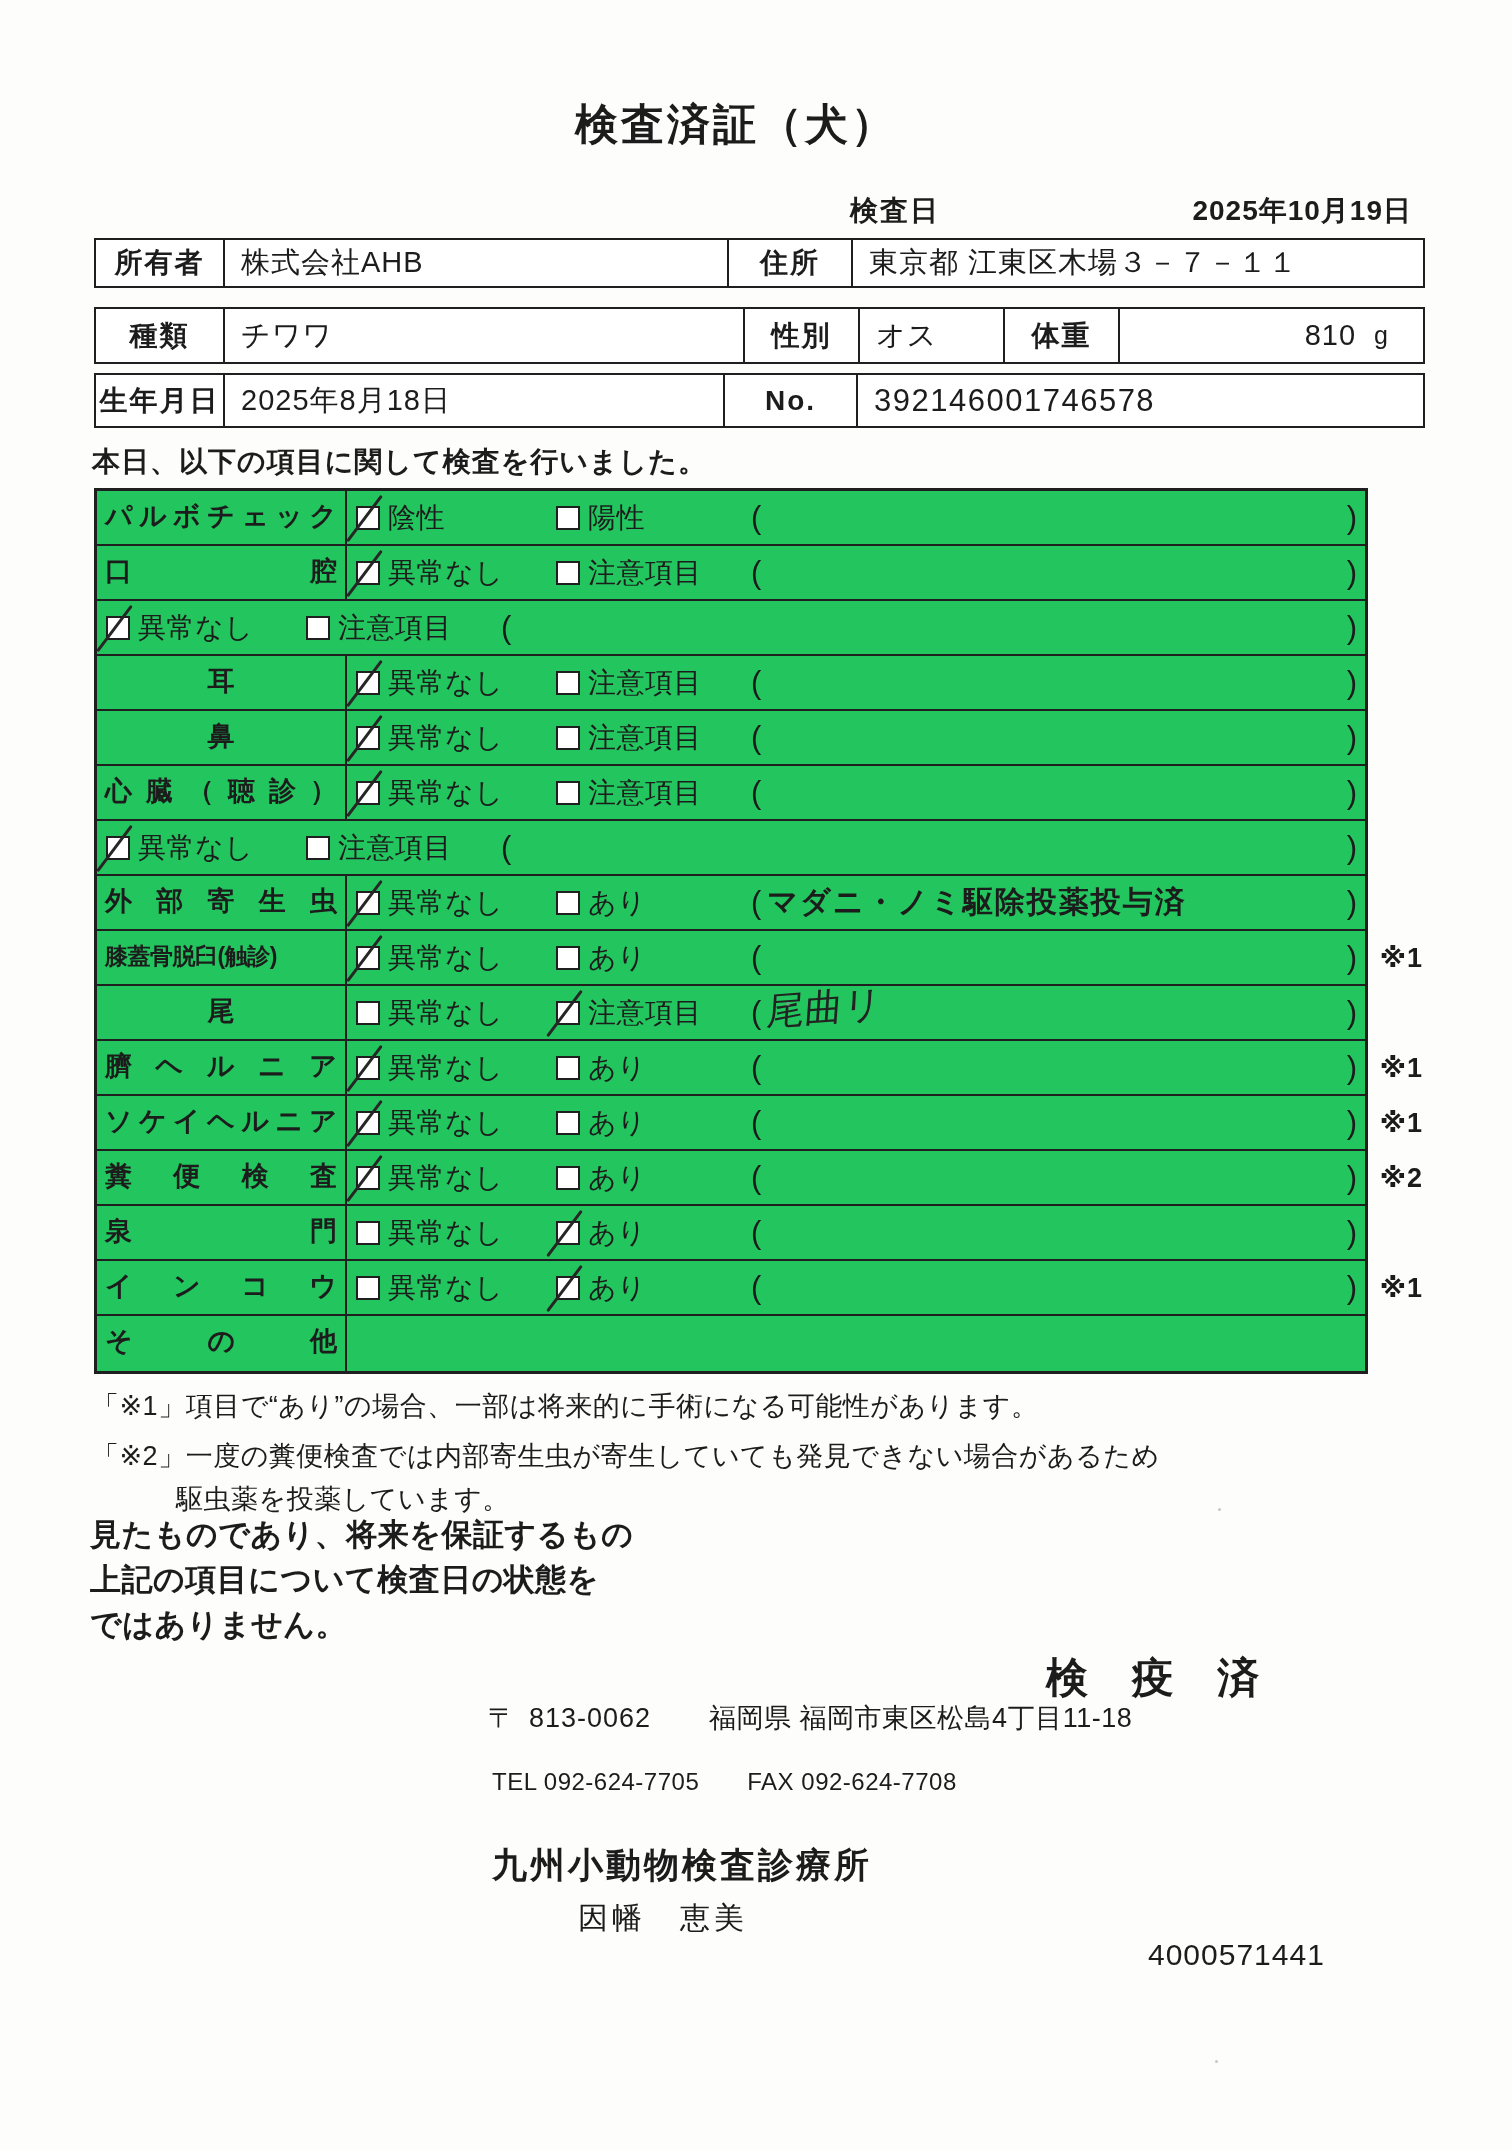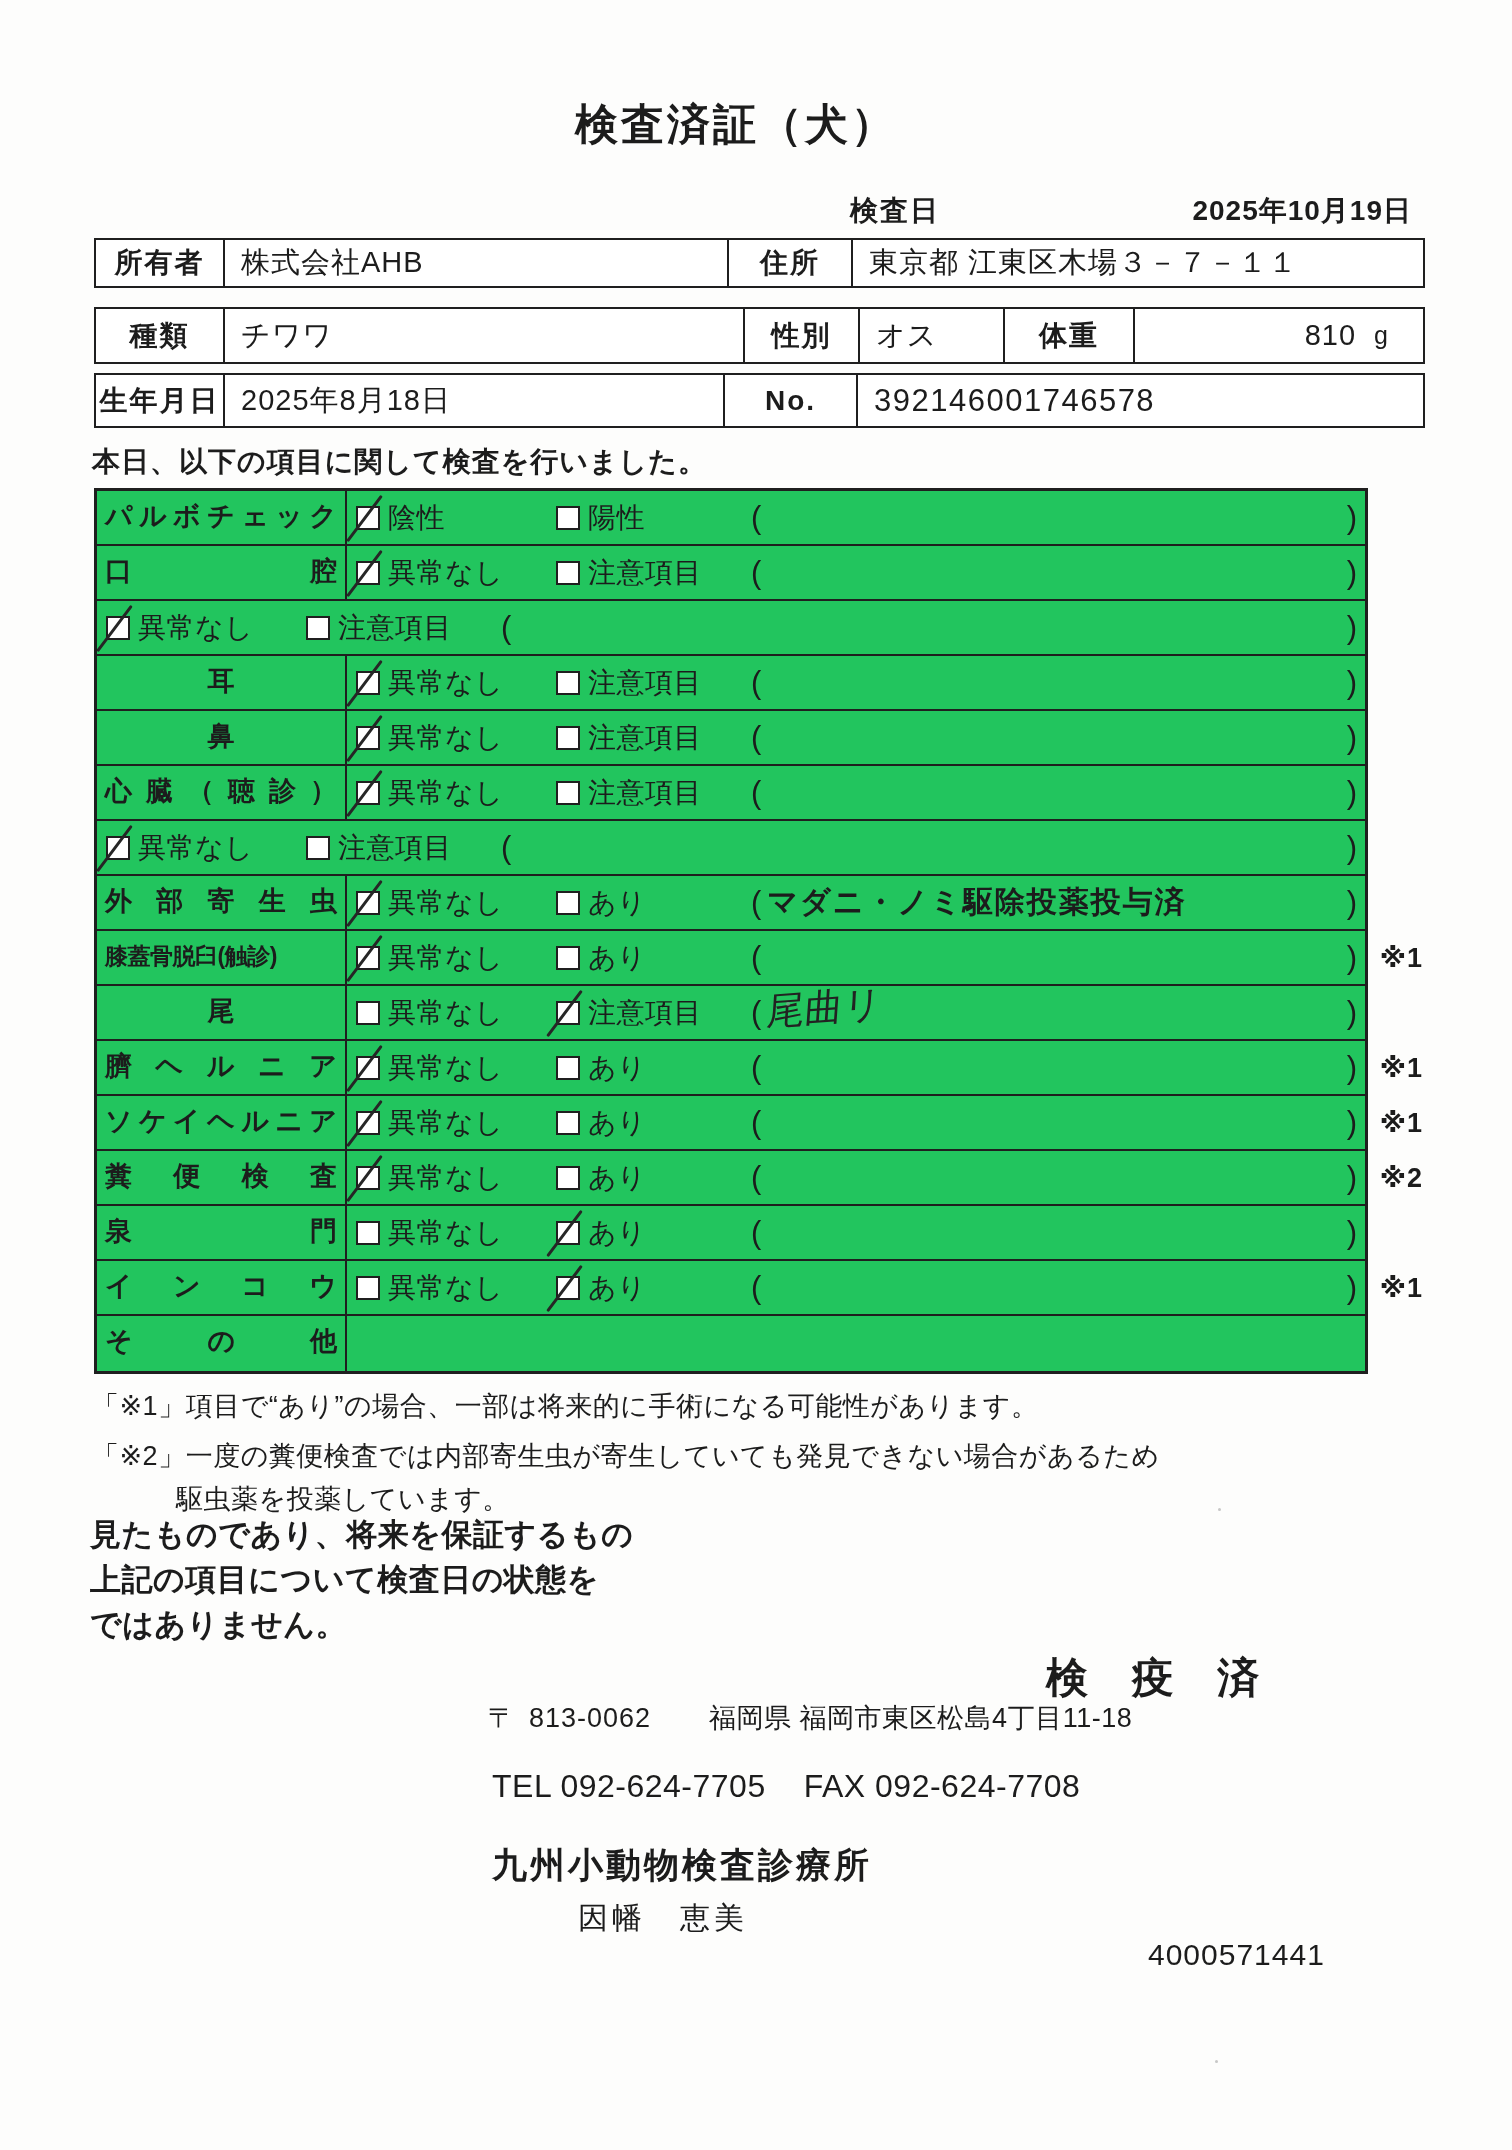"体重" .t2 .w-wlab { width: 130px -> 115px }
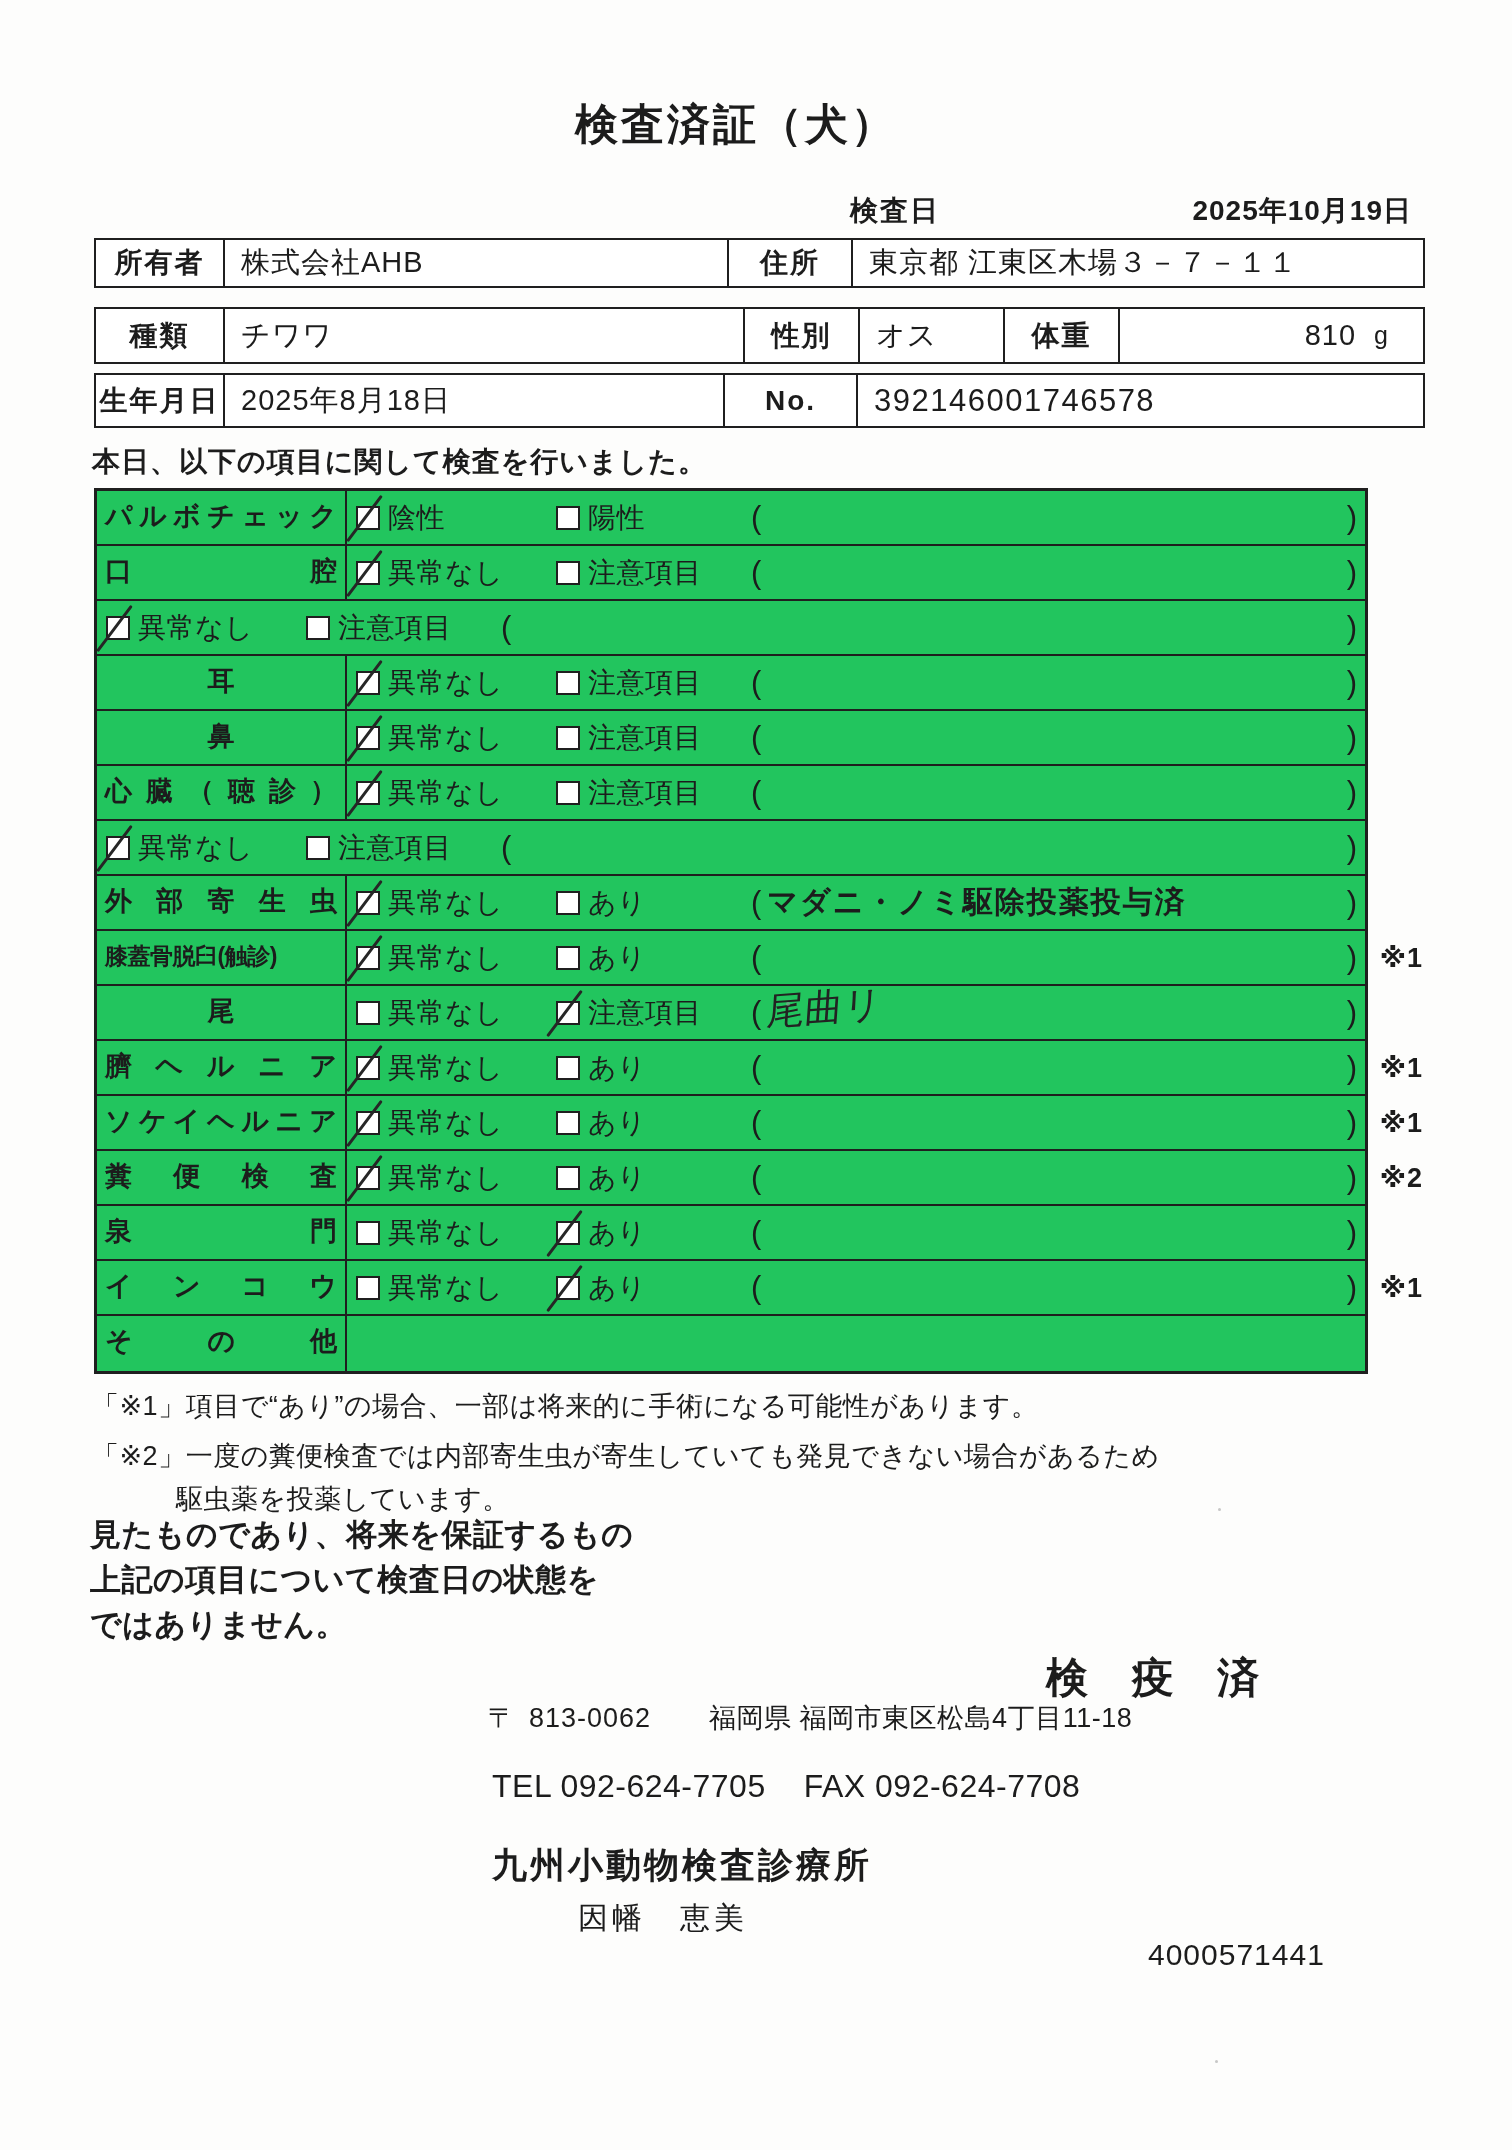"TEL 092-624-7705" .tel-row { font-size: 32px -> 24px; gap: 38px -> 48px }
